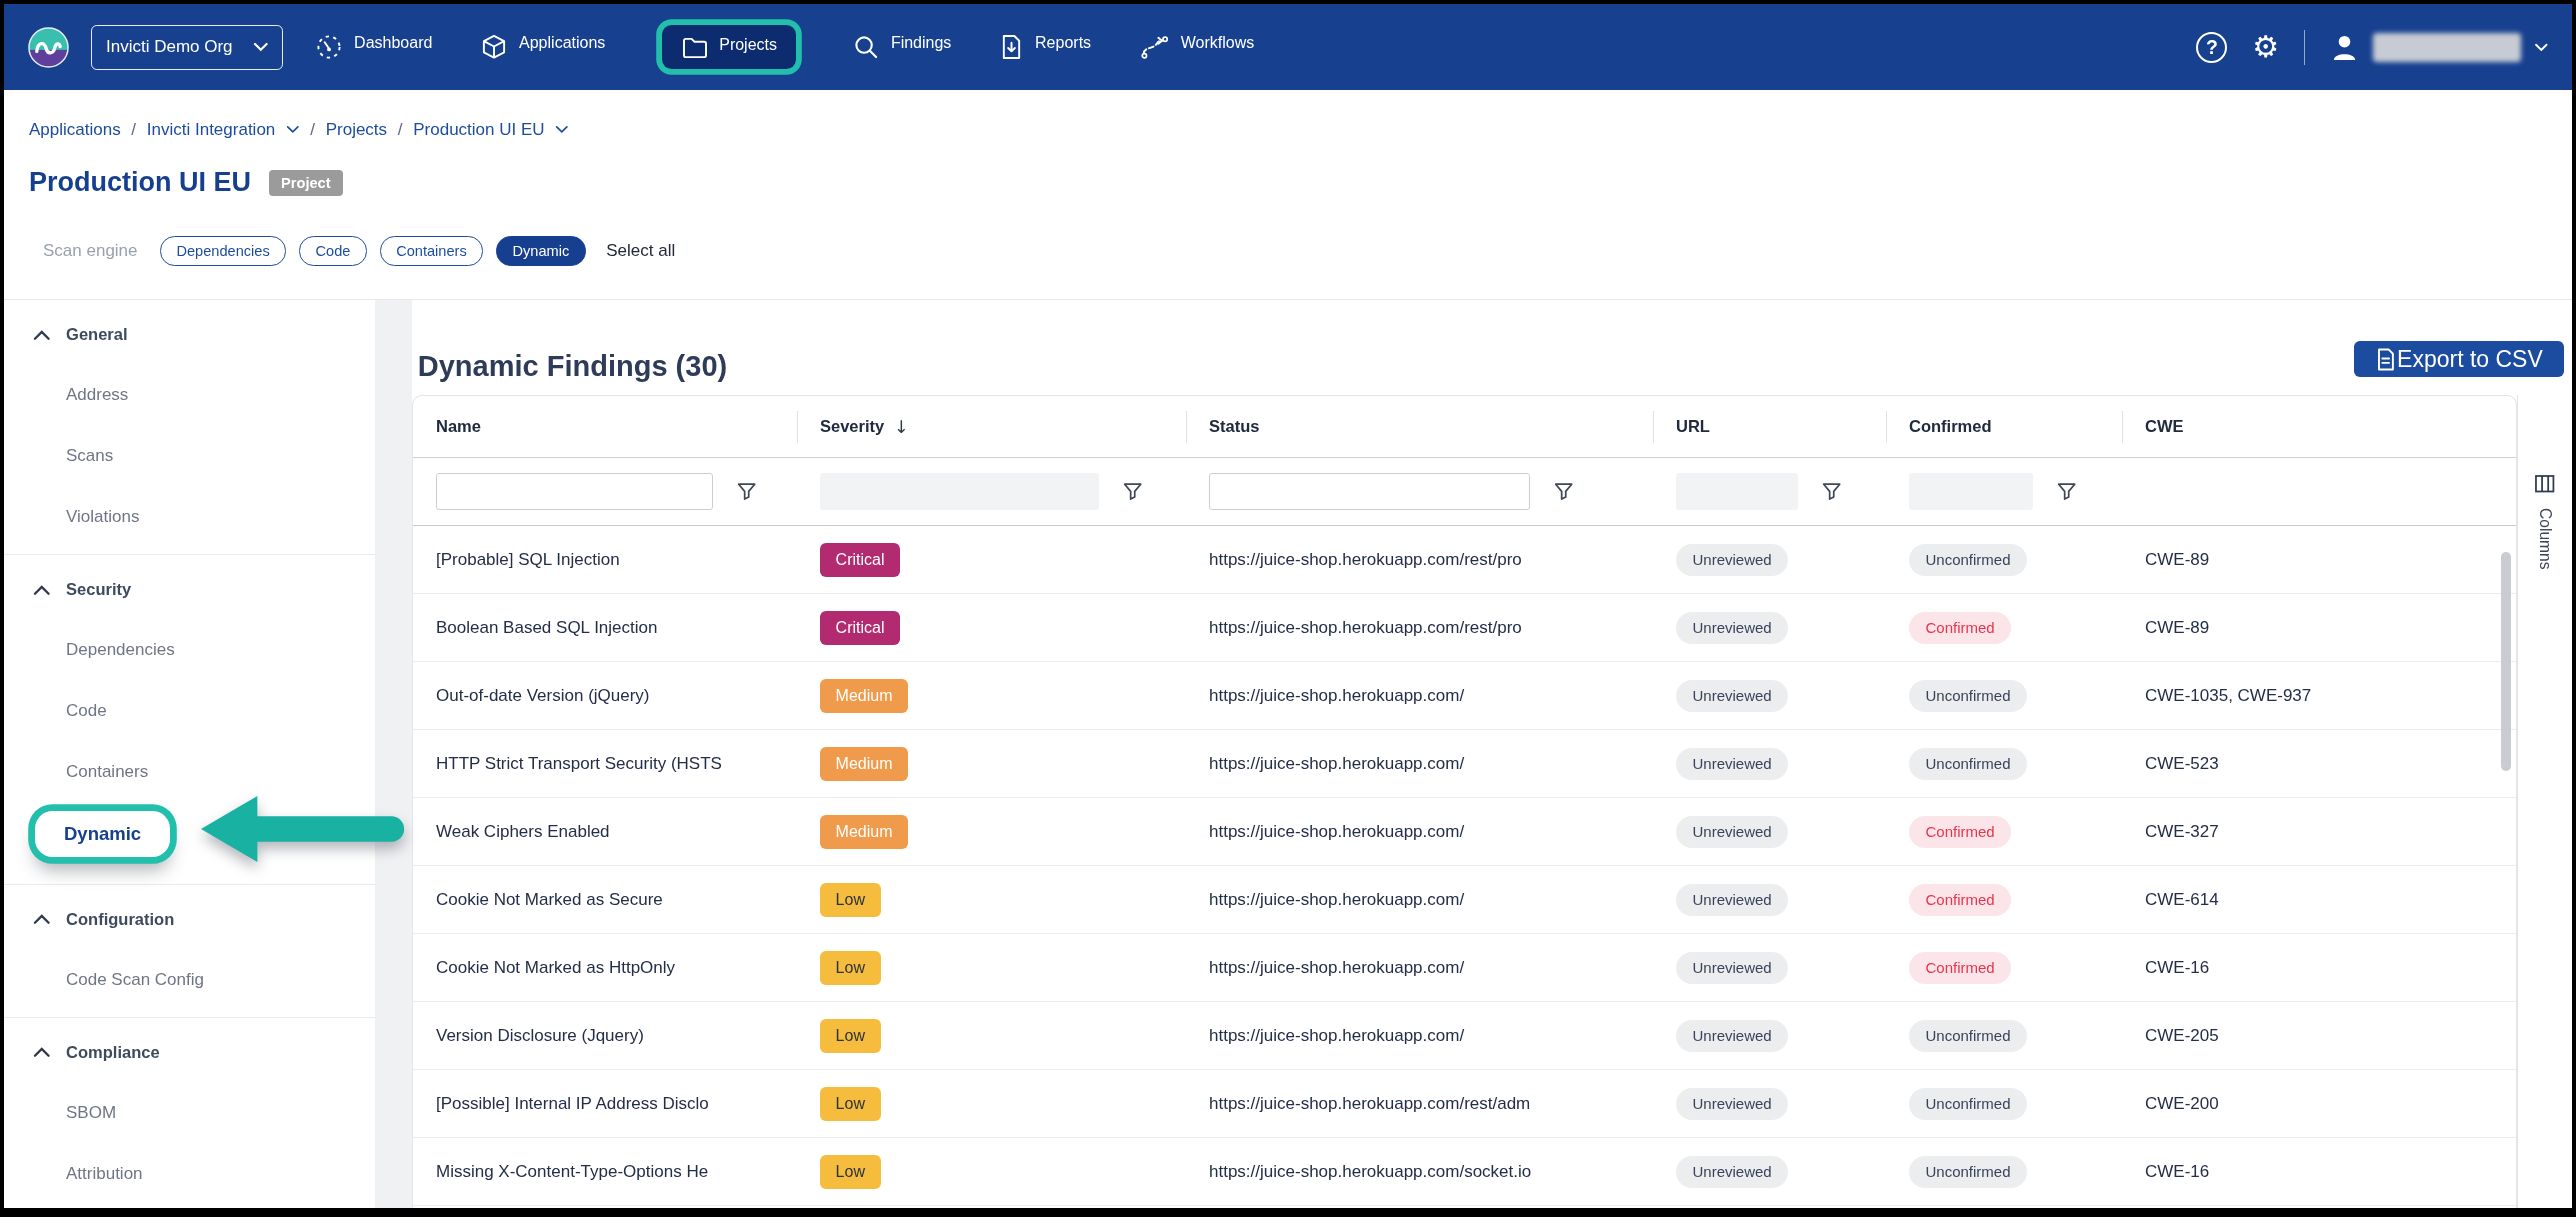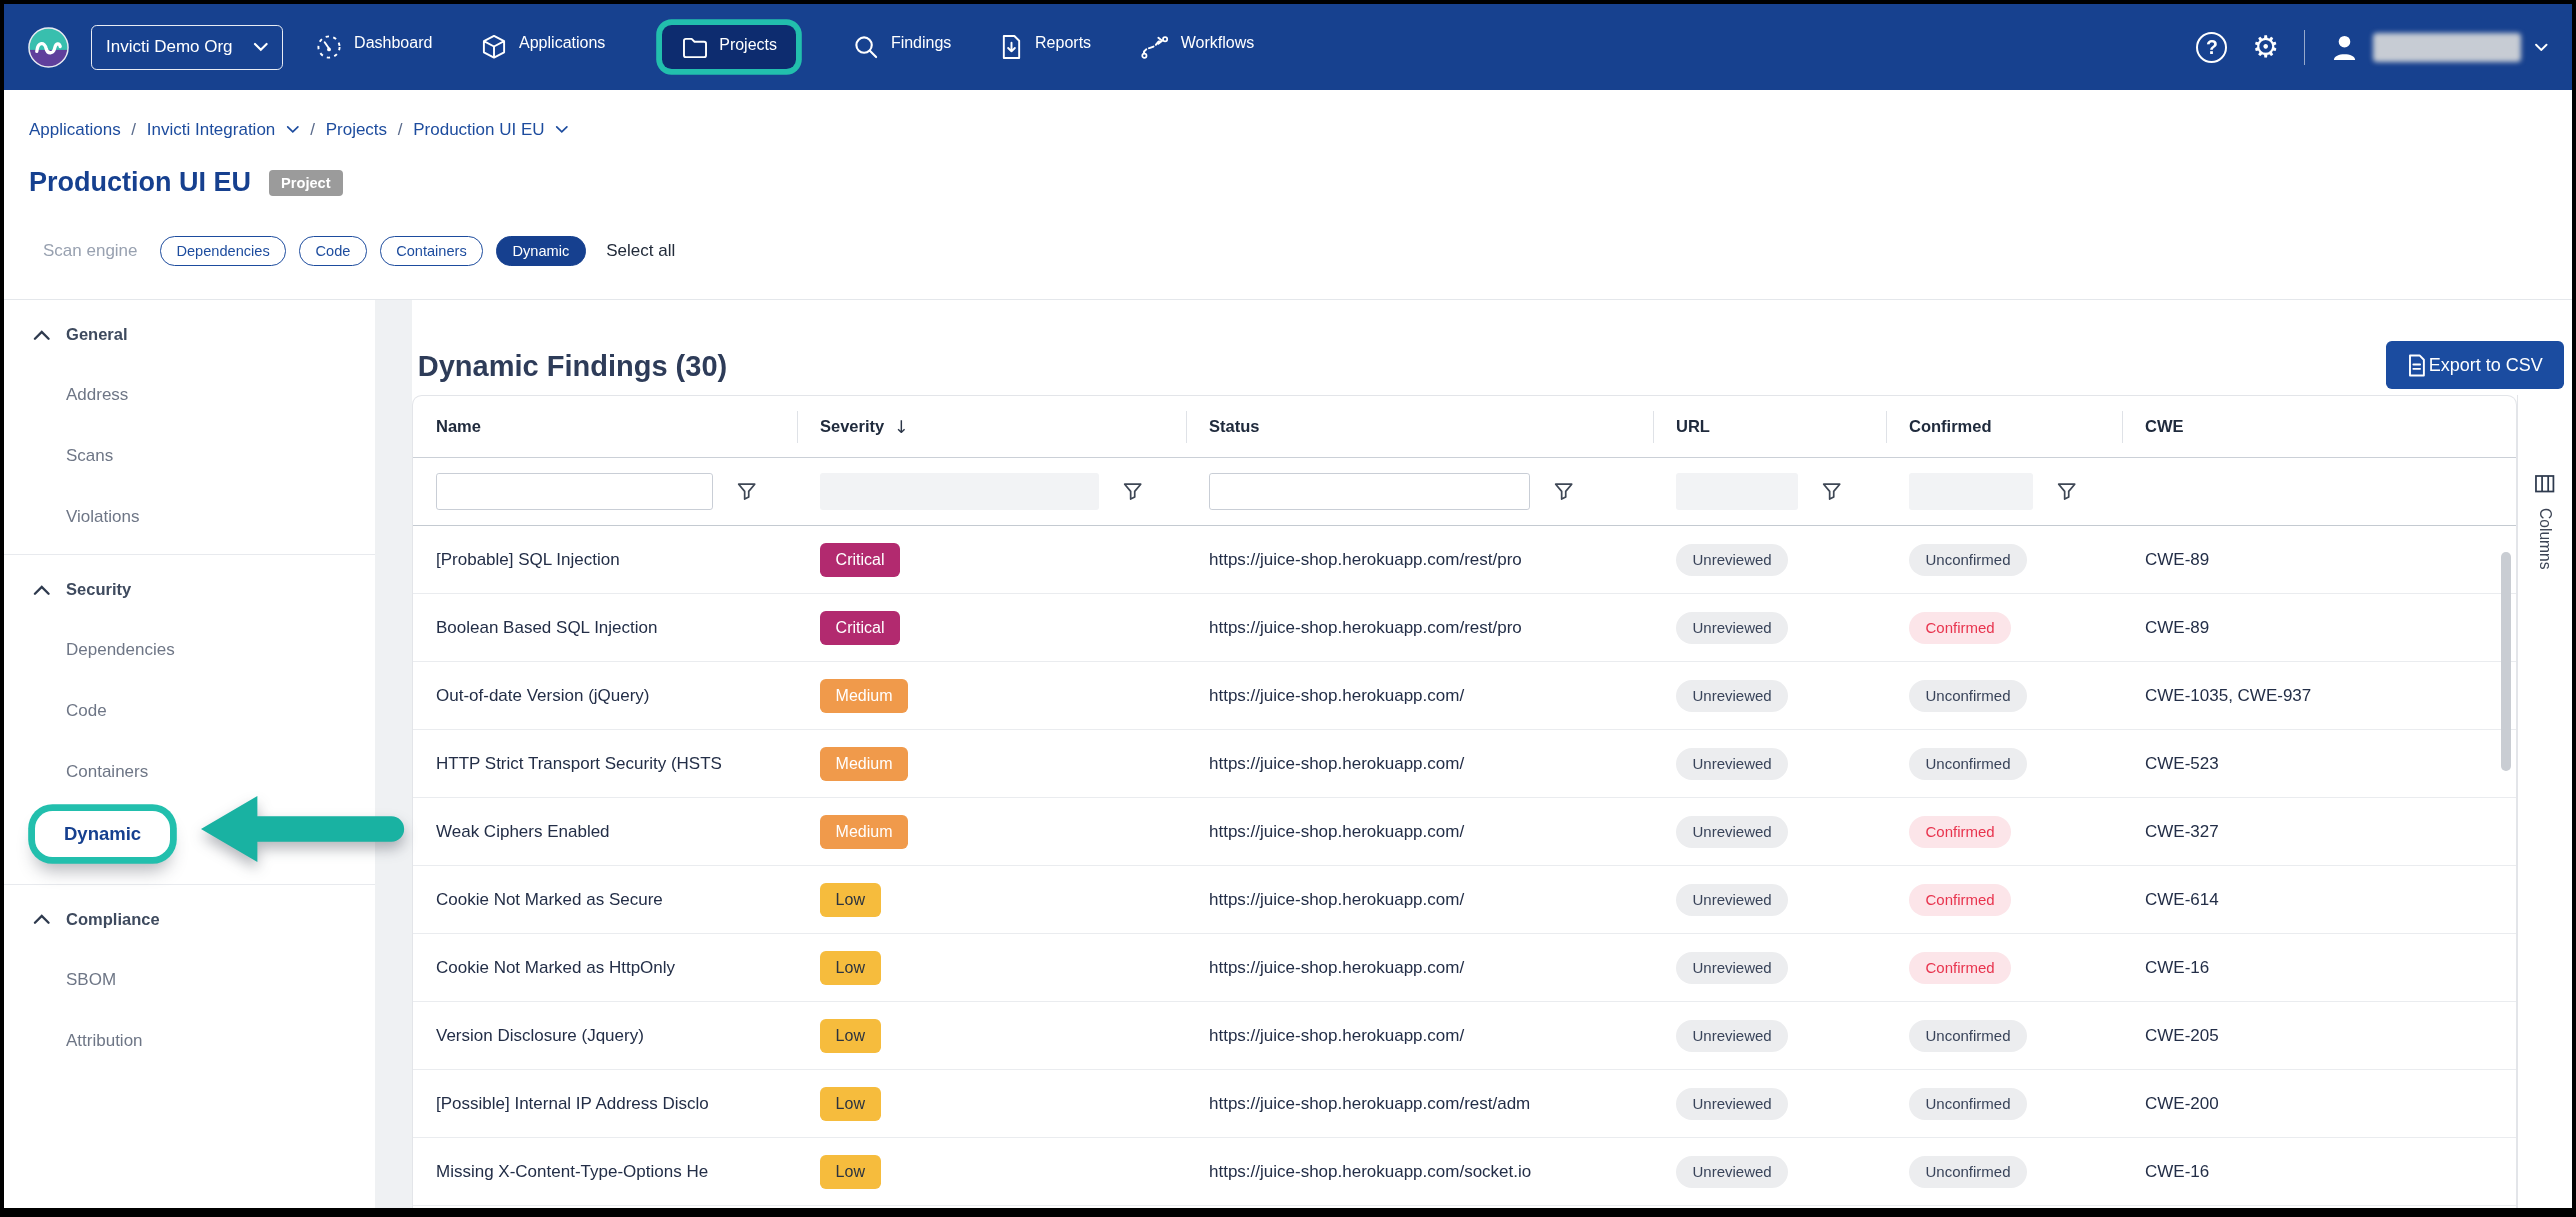"Export to CSV" .export { font-size: 18px -> 23px; height: 48px -> 36px }
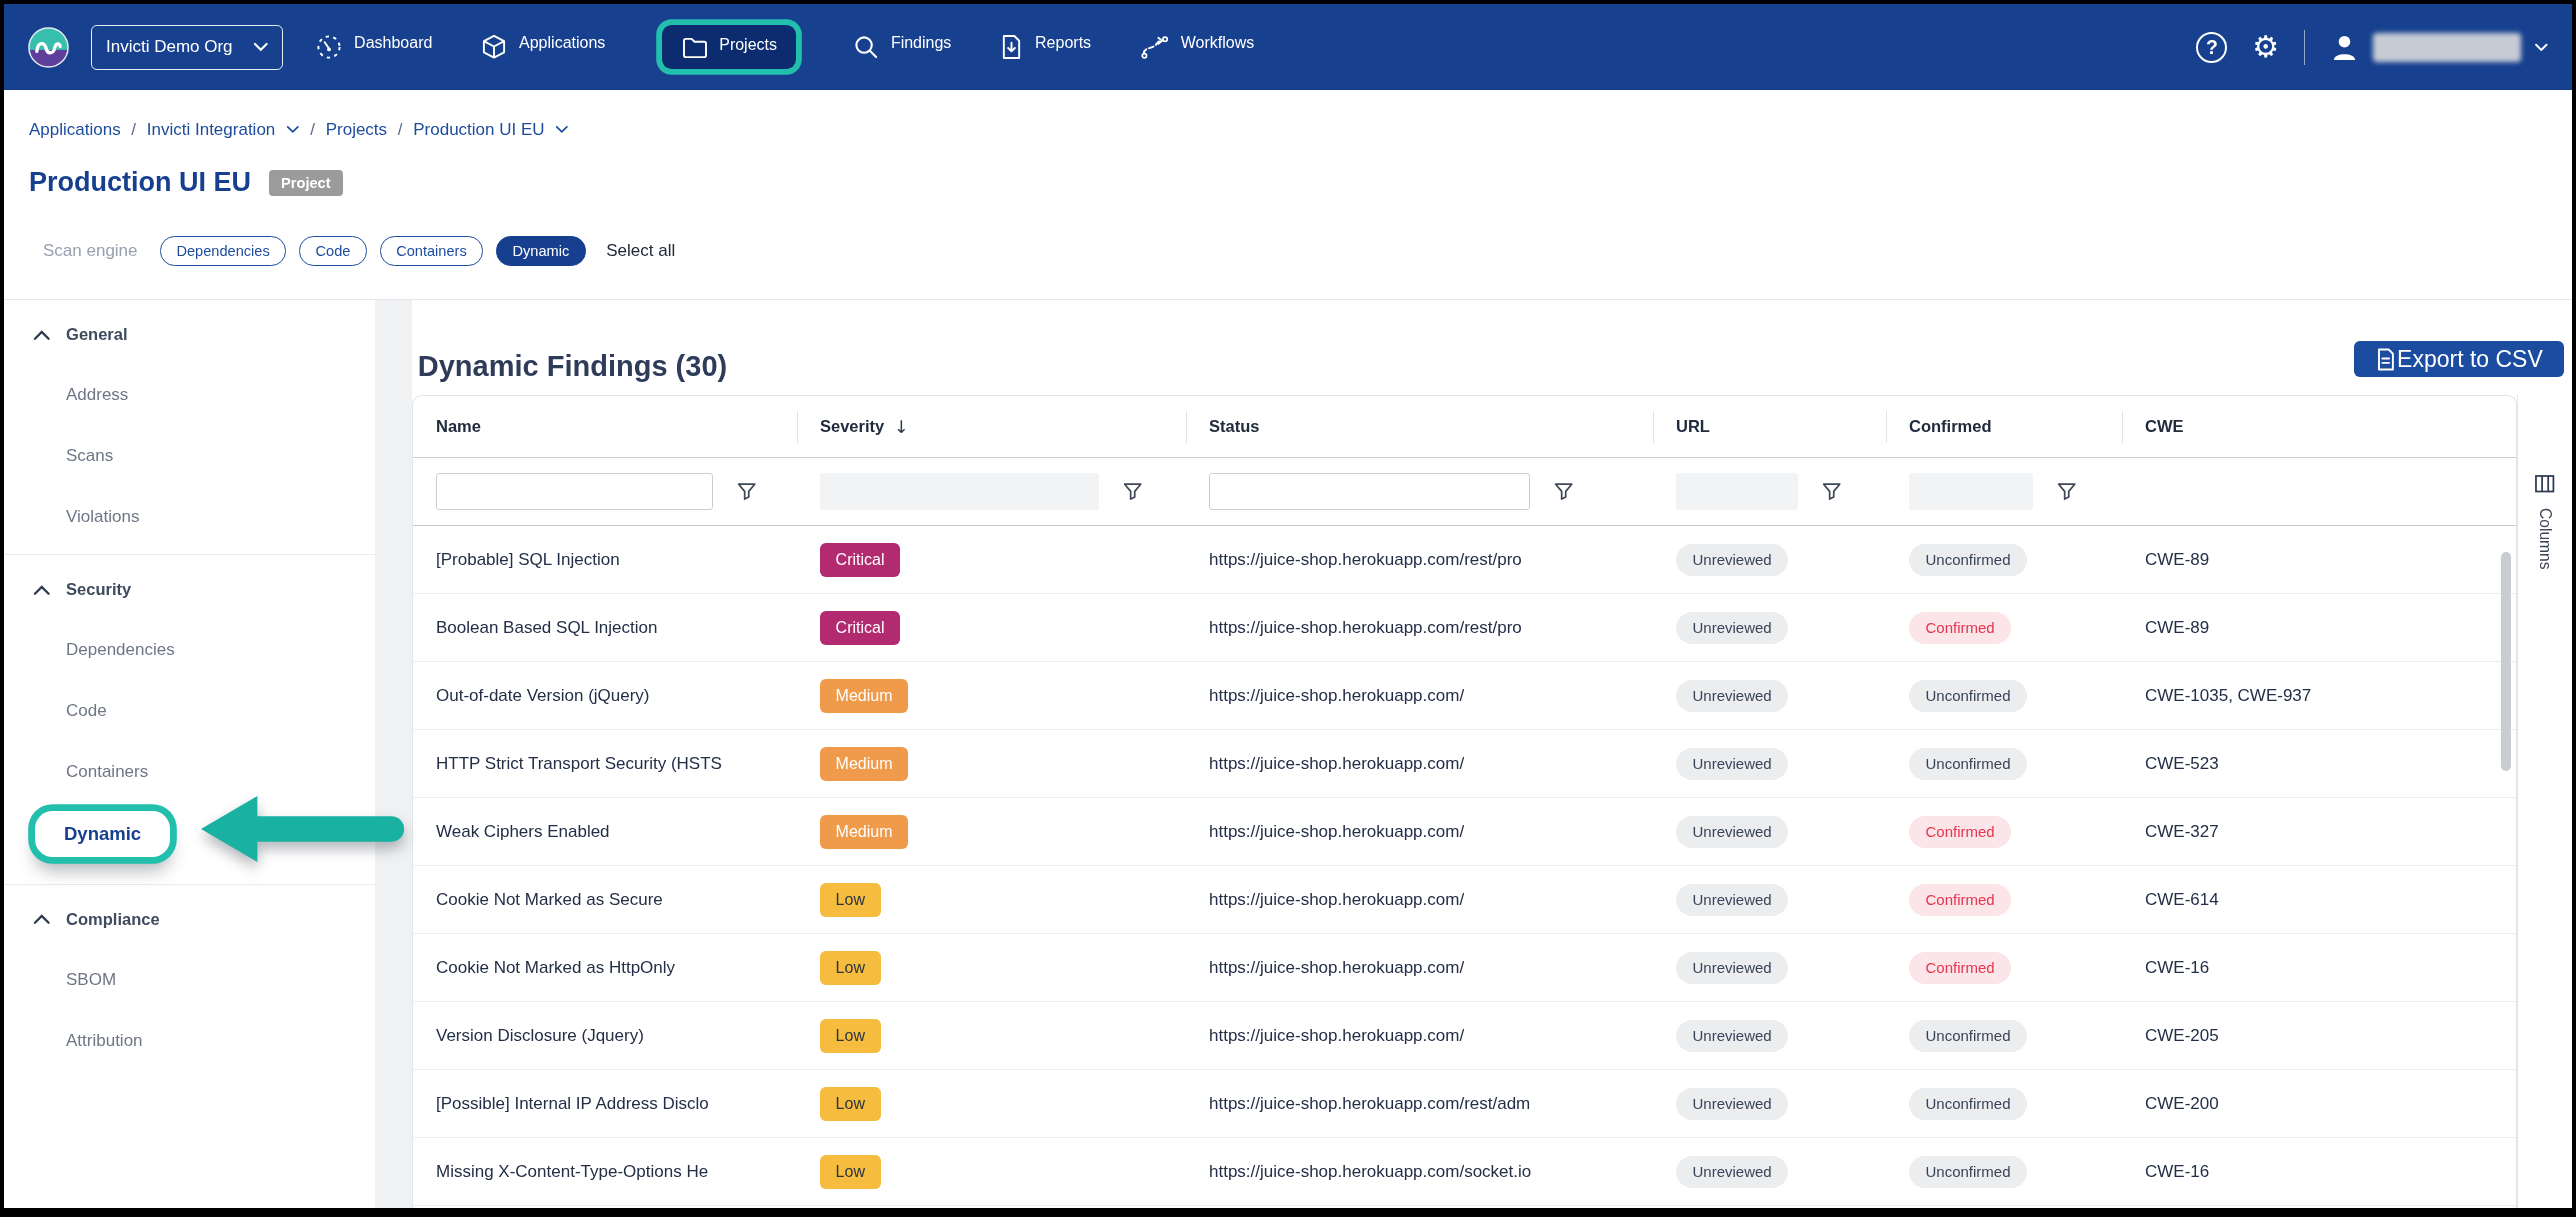"Configuration" div.side-section { html: none -> <div> <div> <svg> <polyline></polyline> </svg> <span>Configuration</span> </div> <div>Code Scan Config</div> </div> }
